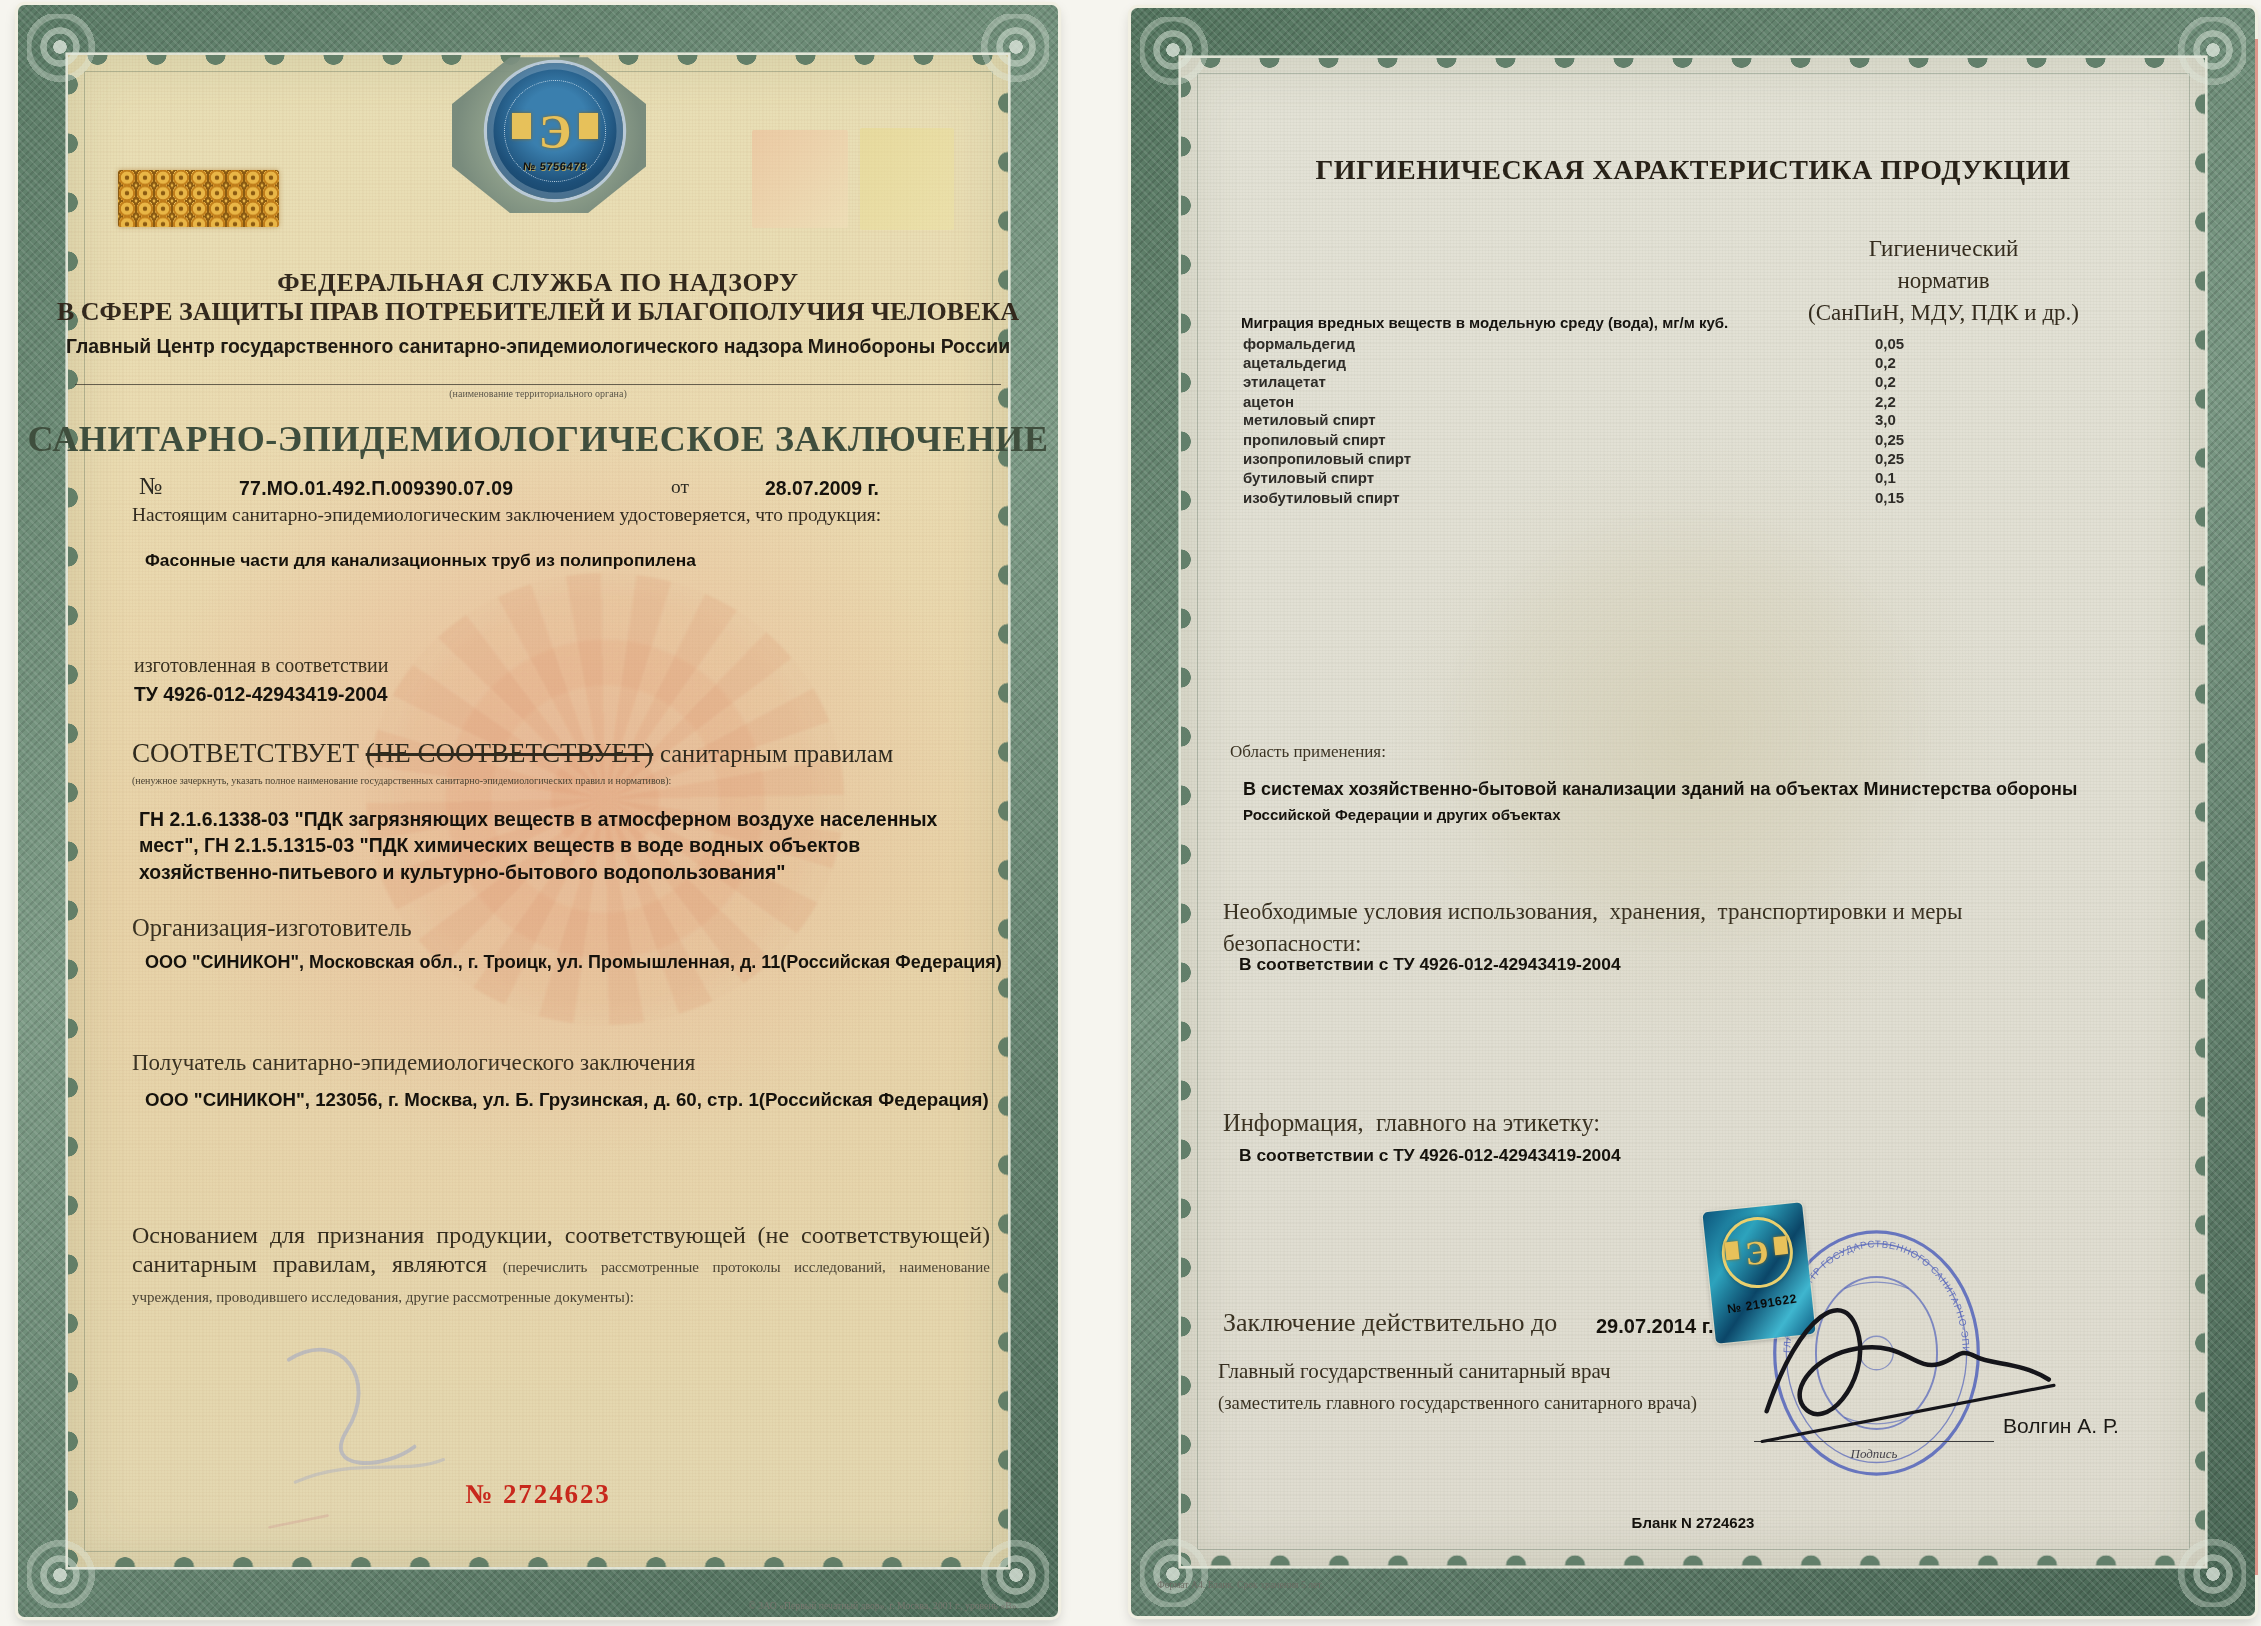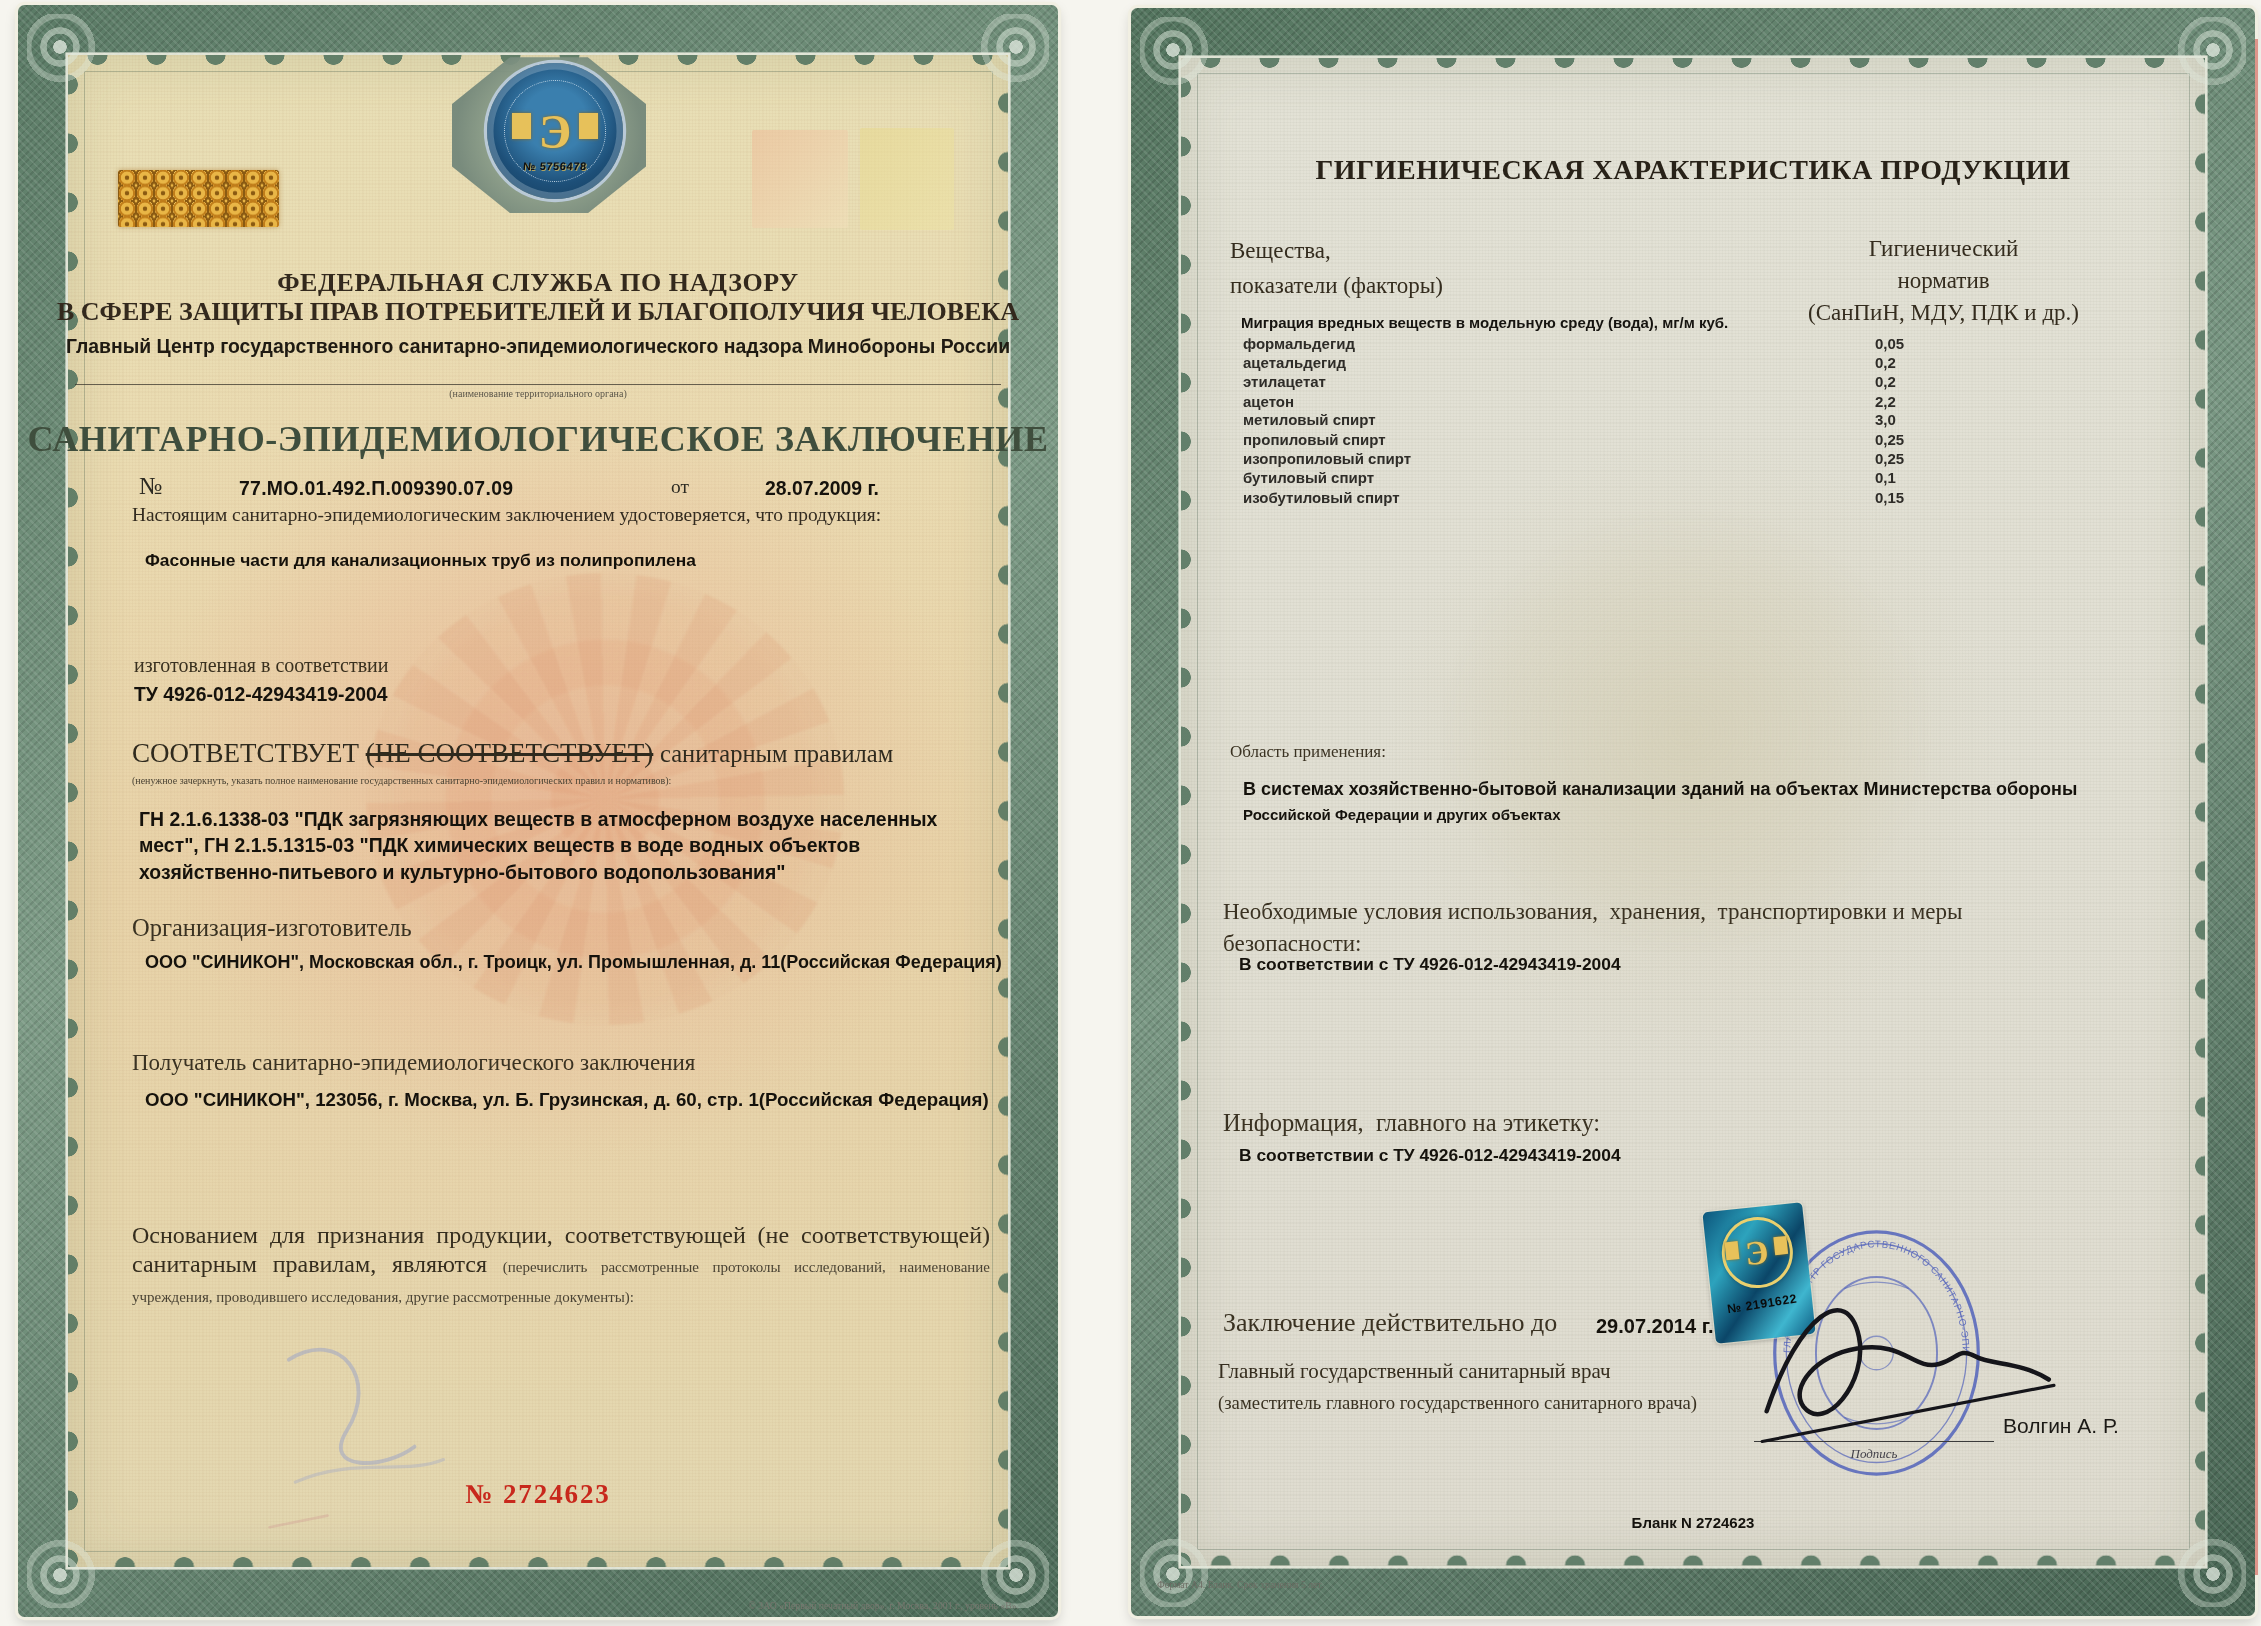"Вещества," div.t { html: <div> <div>Вещества,</div> <div>показатели (факторы)</div> </div> -> none }
